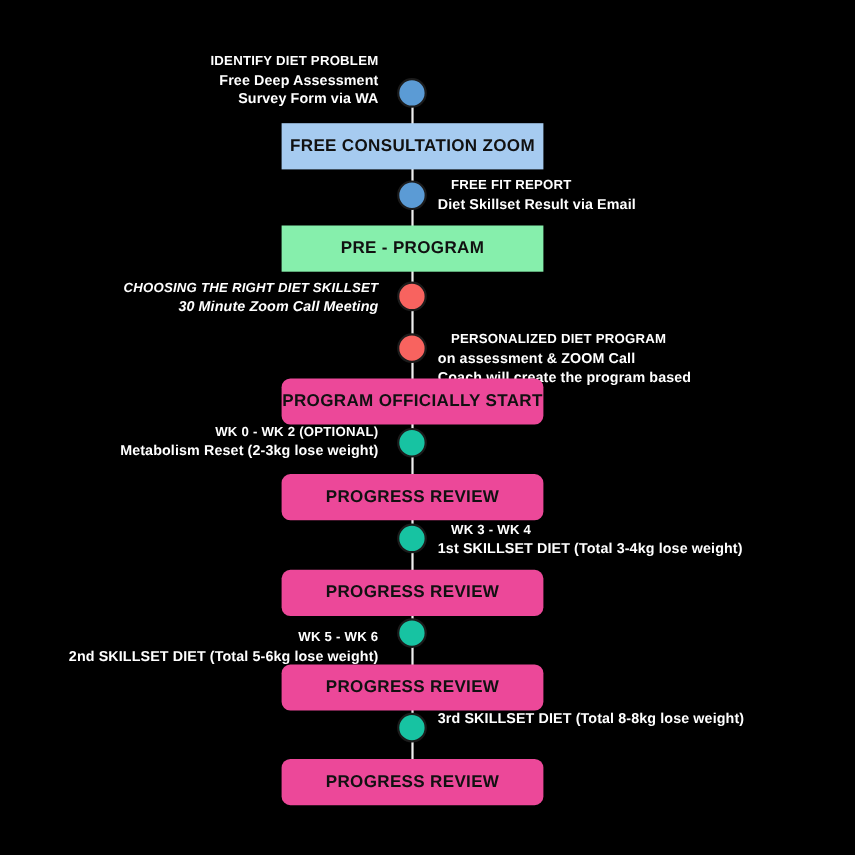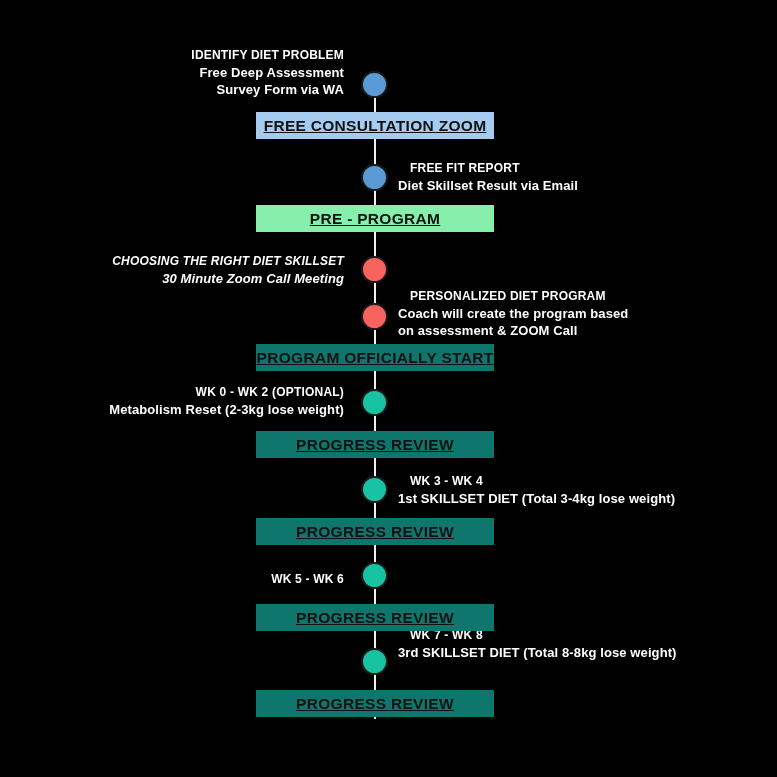"FREE CONSULTATION ZOOM" .bar { height: 27px -> 42px; text-decoration: underline -> none }
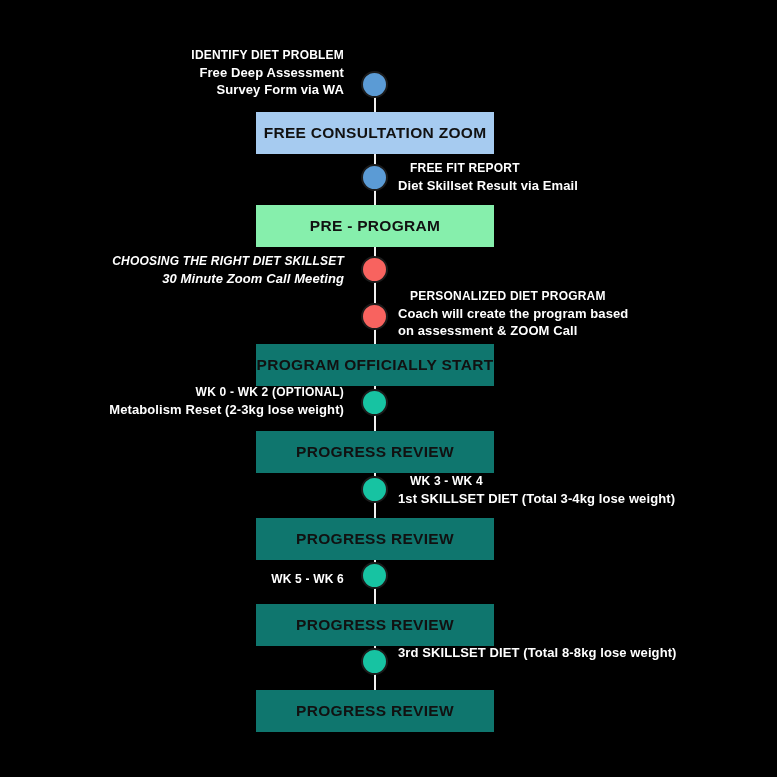"PERSONALIZED DIET PROGRAM" div.note { top: 289px -> 301px }
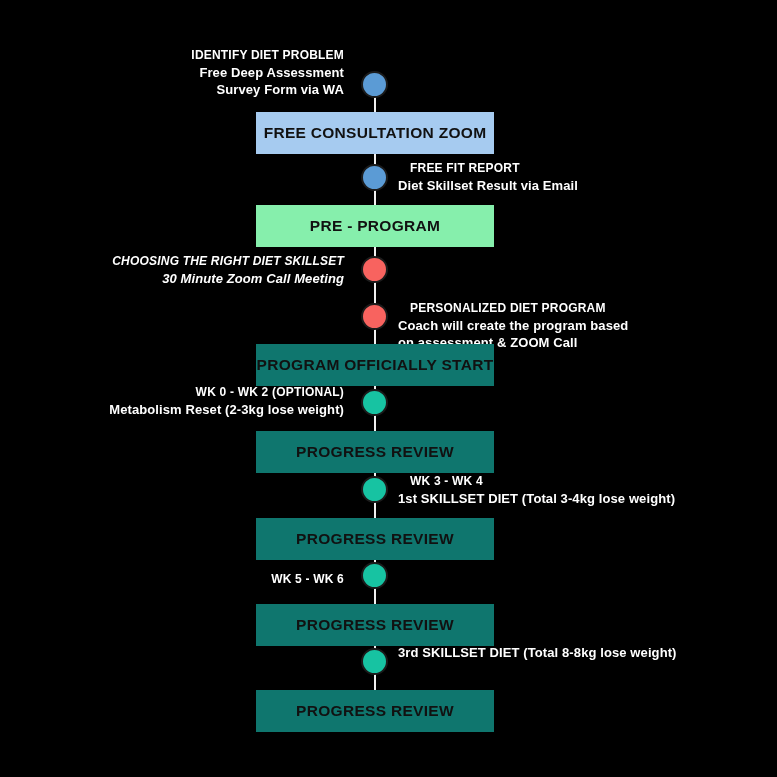"Coach will create the program" div.note-line { order: before "on assessment & ZOOM Call" -> after "on assessment & ZOOM Call" }
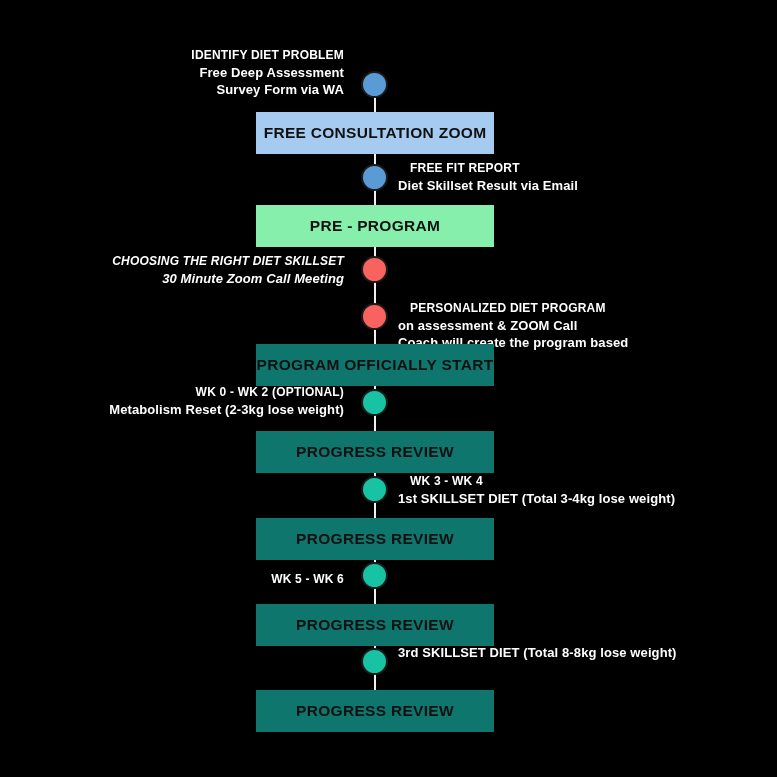"PROGRAM OFFICIALLY START" .bar.mint { background: #0f766e -> #ec4899; border-radius: none -> 8px }
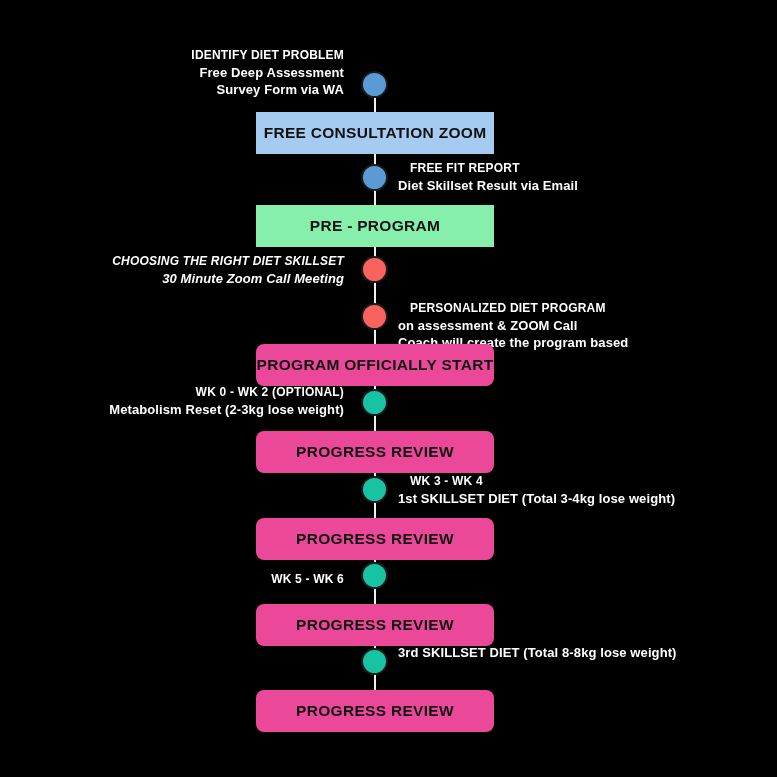"2nd SKILLSET DIET (Total 5-6kg" div.note-line { html: none -> <div>2nd SKILLSET DIET (Total 5-6kg lose weight)</div> }
